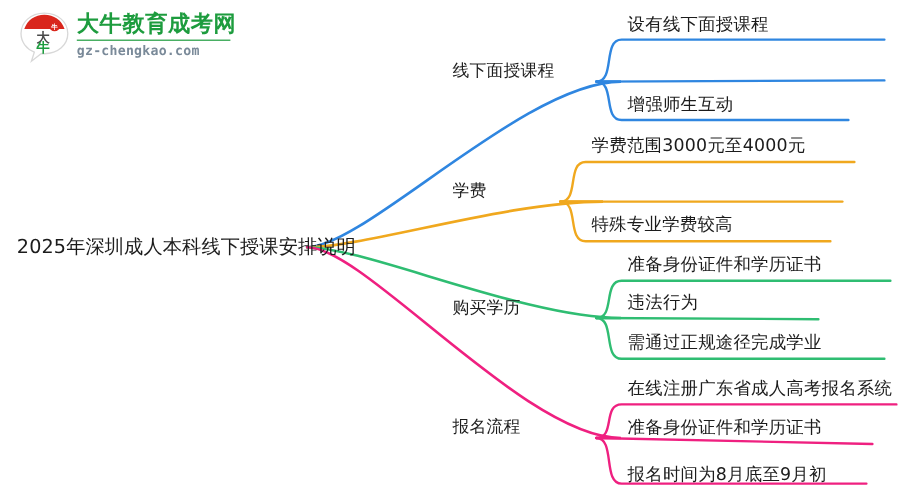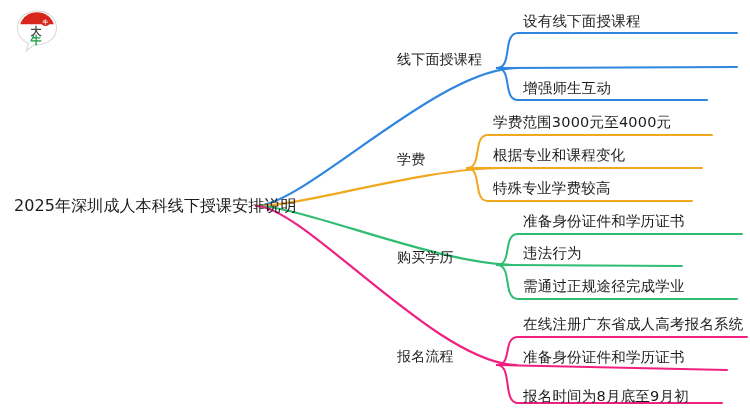"大牛教育成考网" div.logo-text-block { html: none -> <div> <div>大牛教育成考网</div> <div></div> <div>gz-chengkao.com</div> </div> }
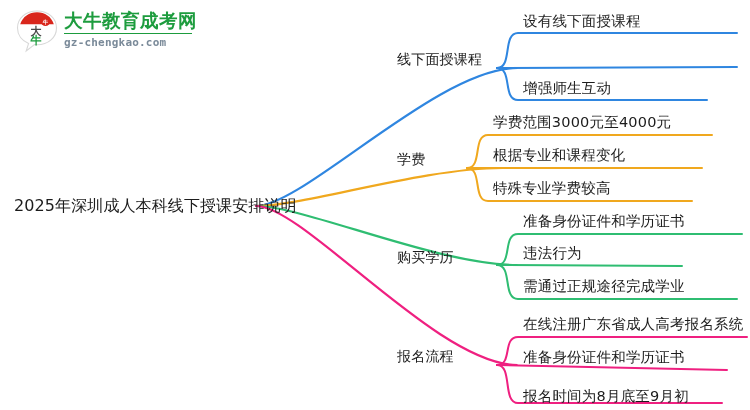"线下面授课程" .branch-node { margin-left: 20px -> none }
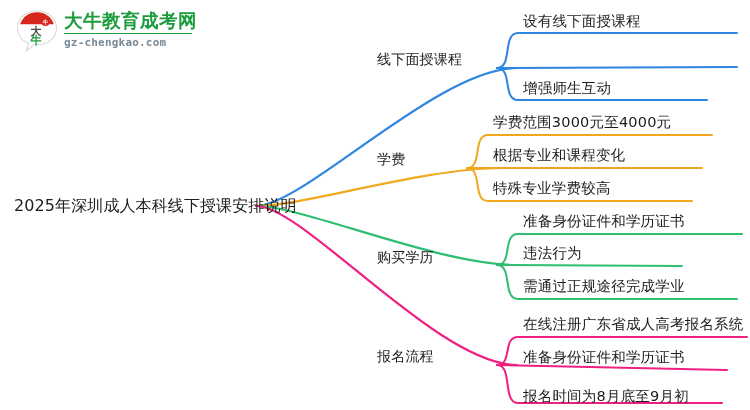"根据专业和课程变化" div.node { html: <div>根据专业和课程变化</div> -> none }
